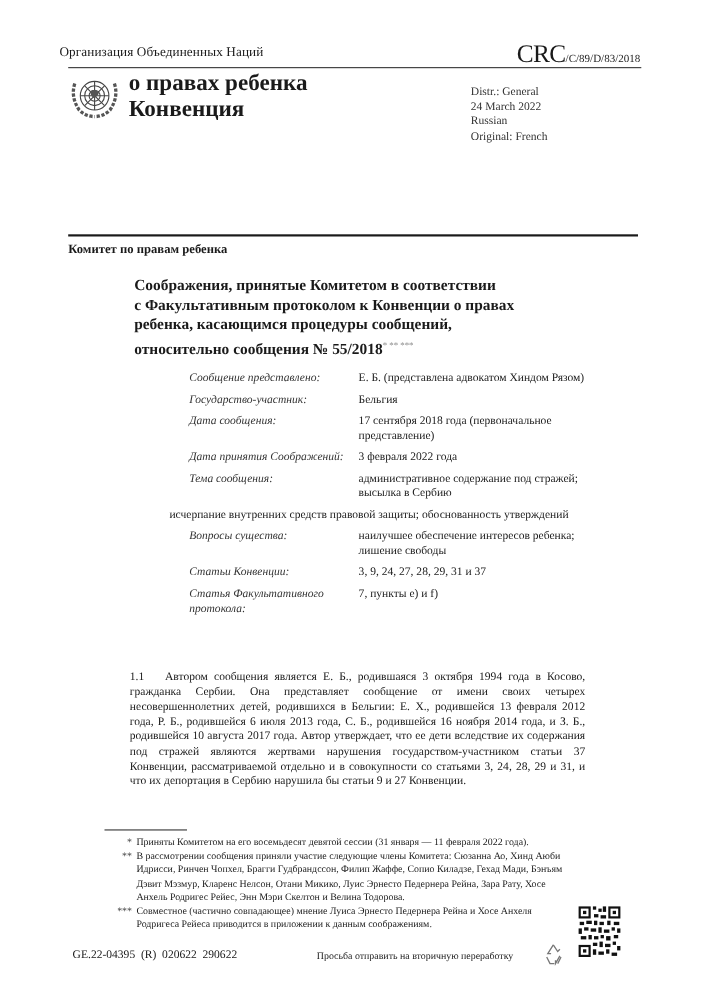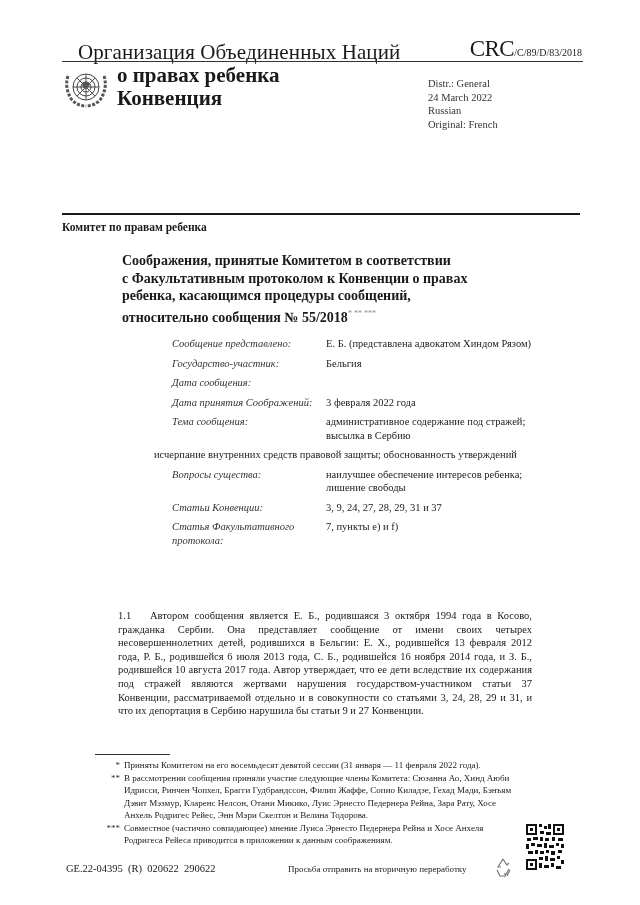"Организация Объединенных Наций" .org { font-size: 21px -> 12px; left: 78px -> 54px }
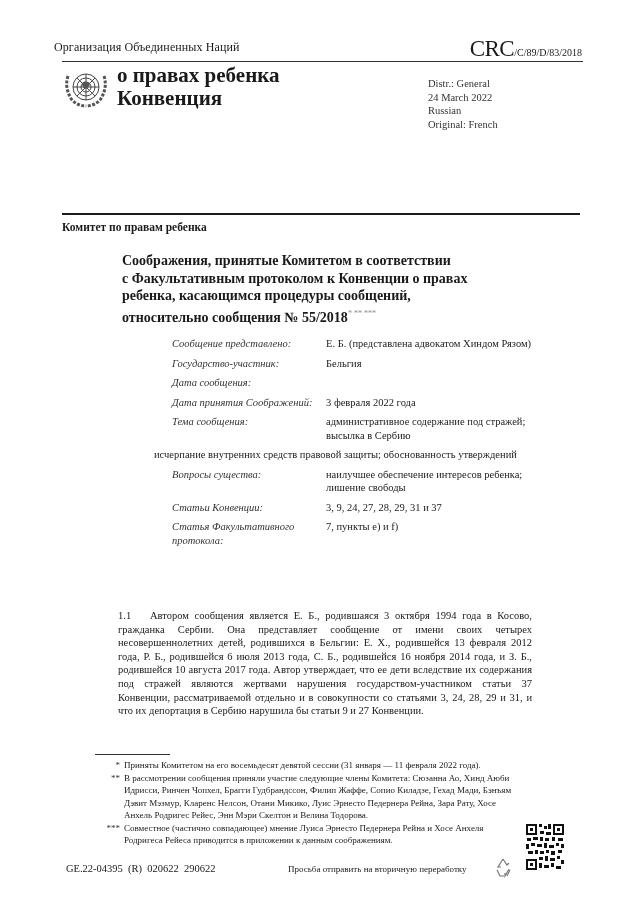"17 сентября 2018 года (первоначальное" div.v { html: none -> <div>17 сентября 2018 года (первоначальное представление)</div> }
